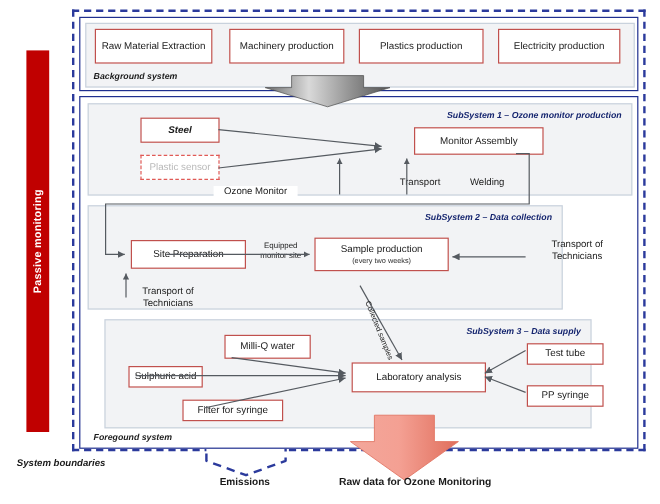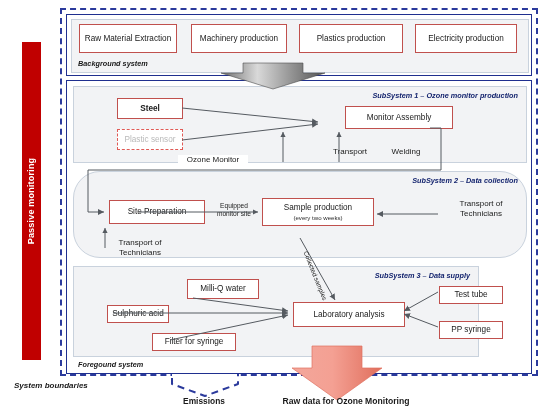"Steel" div.abs { font-style: none -> italic }
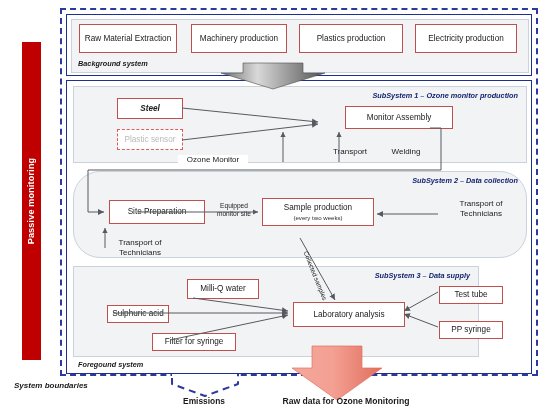"SubSystem 2 – Data collection" div.abs { border-radius: 27px -> none; width: 454px -> 396px }
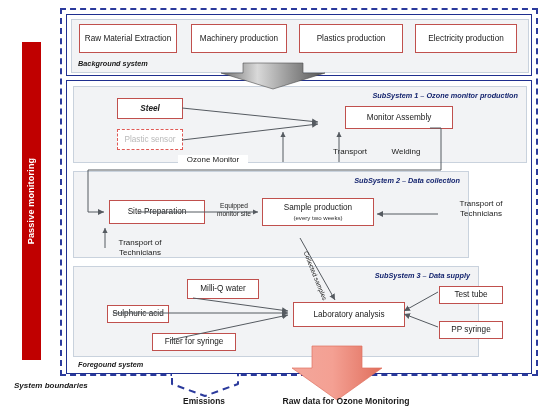"SubSystem 3 – Data supply" div.abs { left: 6px -> 20px }
